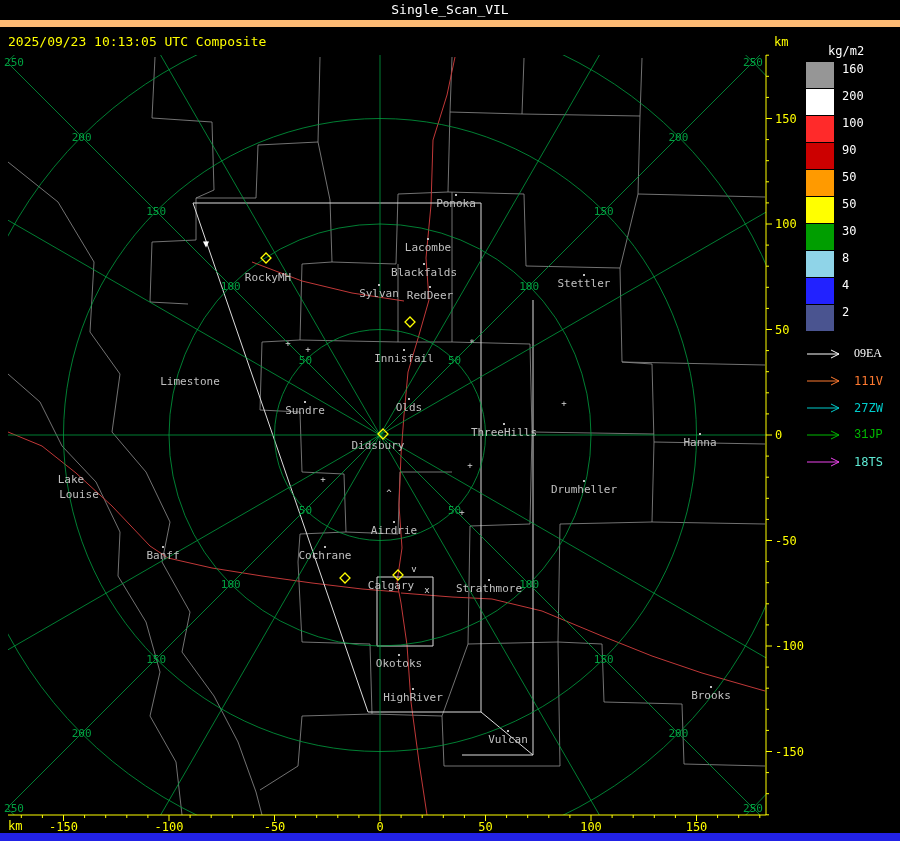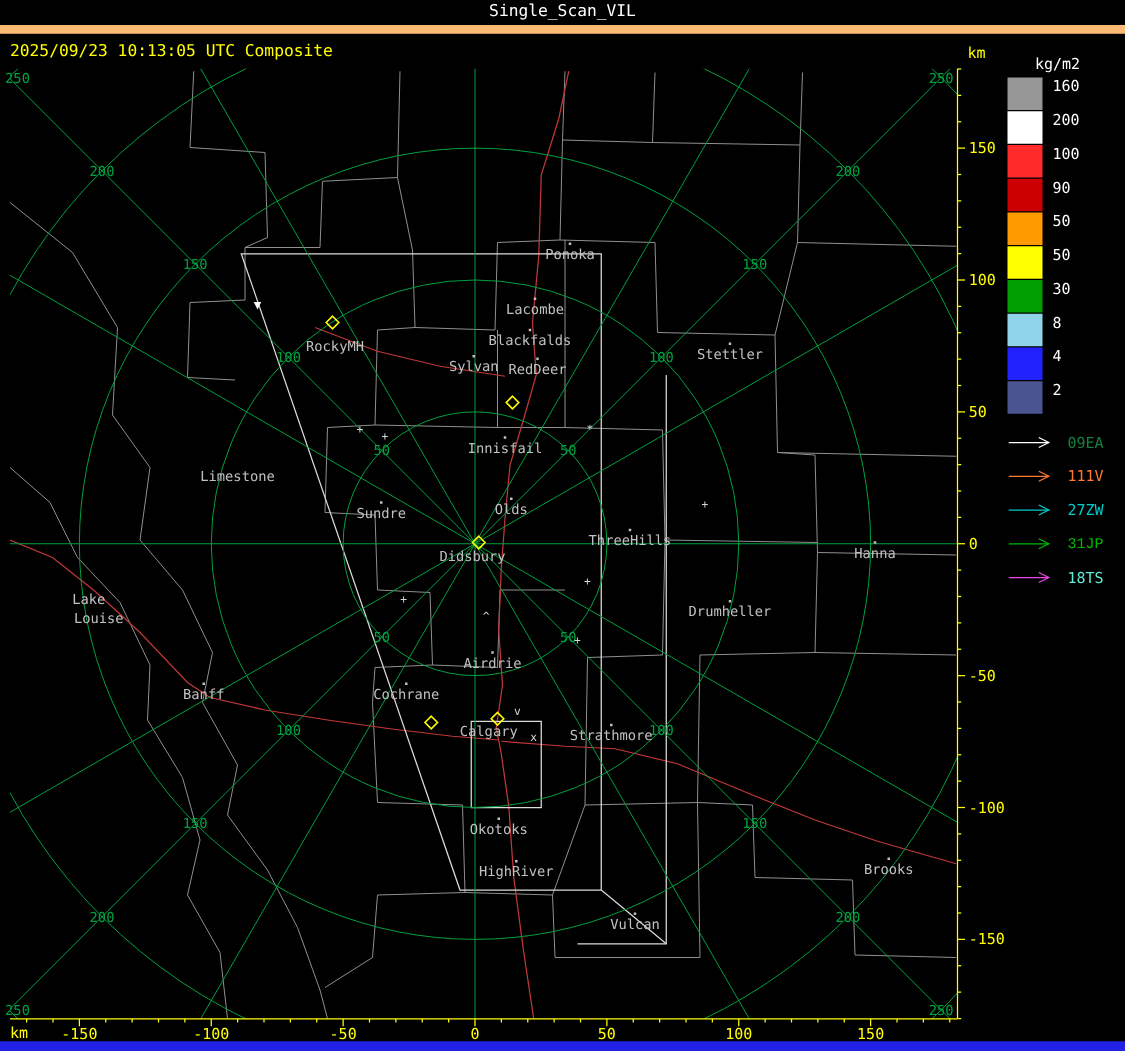"09EA" span.legid { color: #15803d -> #ffffff; font-family: none -> Liberation Serif, serif }
